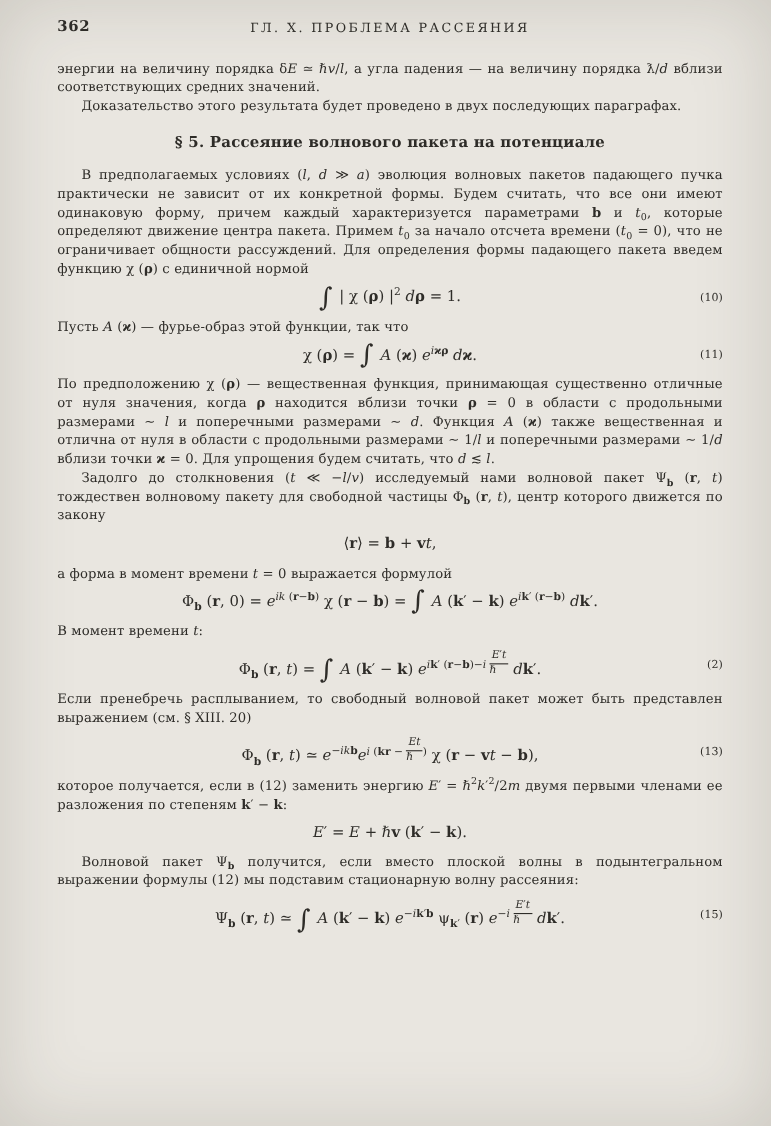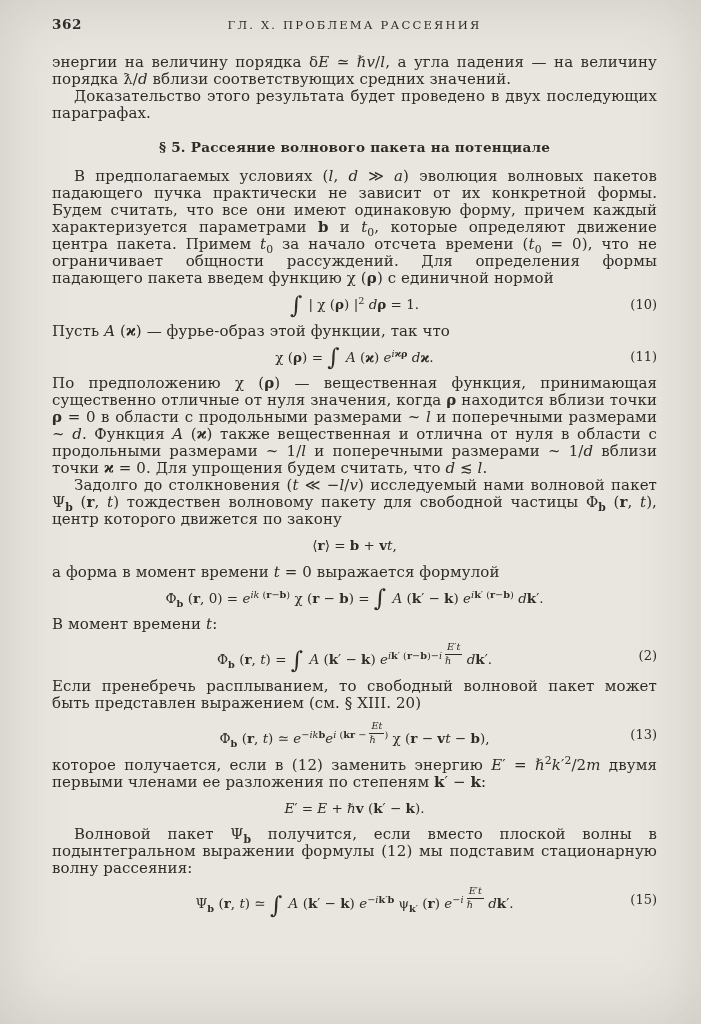"энергии на величину порядка δE" .content p.body { font-size: 15px -> 12px }
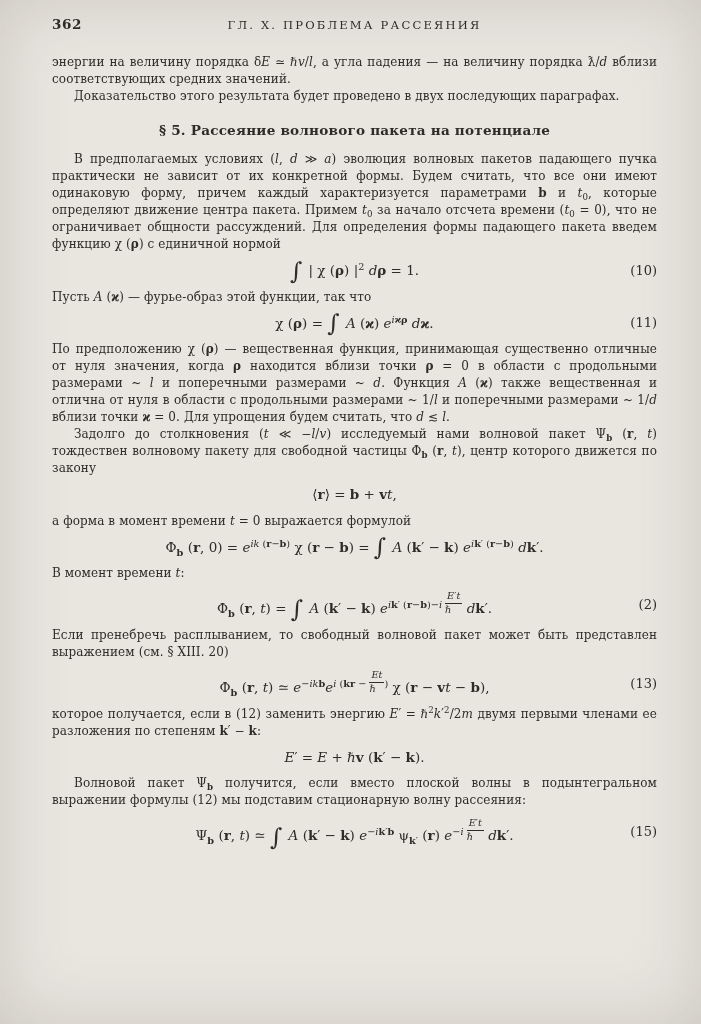"(10)" .eq-num { font-size: 13px -> 10px }
